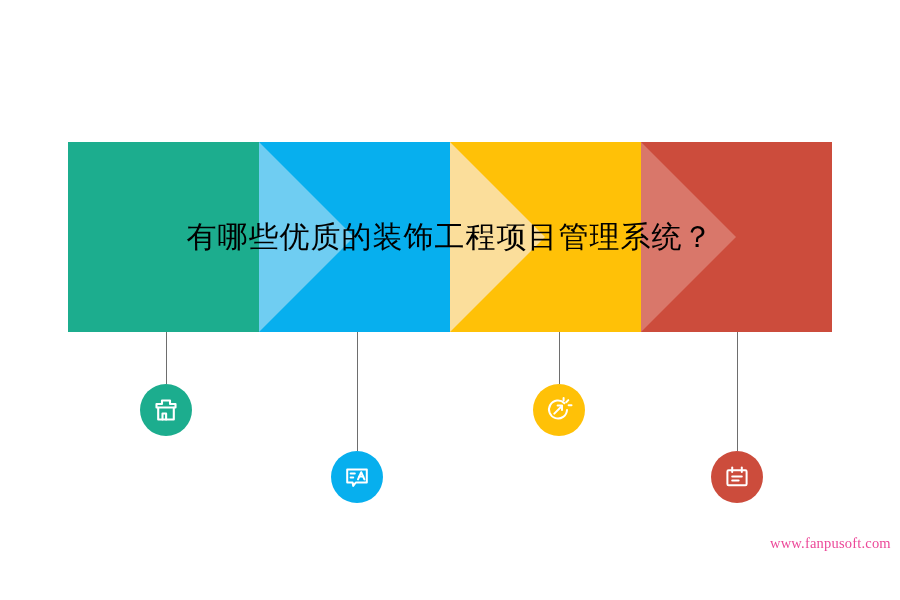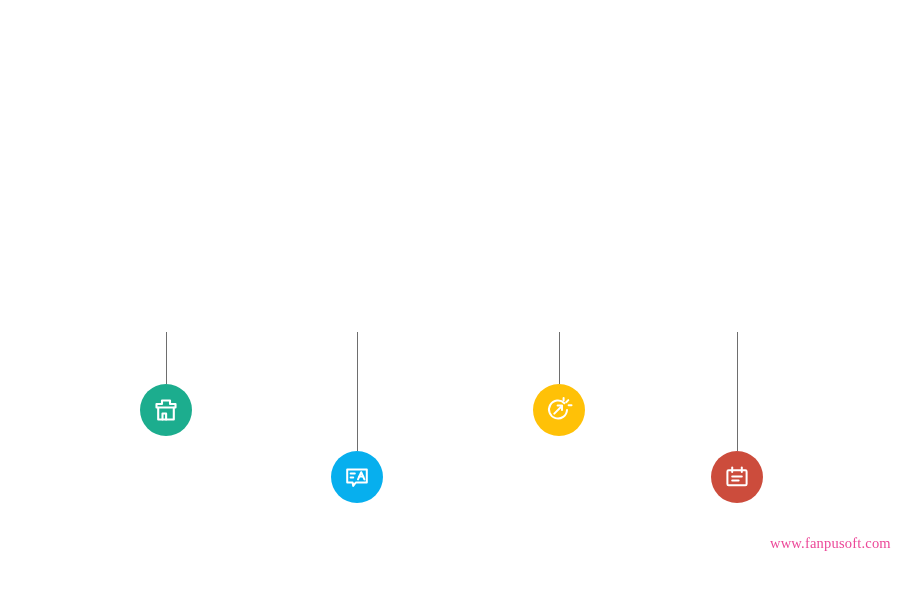"有哪些优质的装饰工程项目管理系统？" div { html: none -> <div> <svg> <rect></rect> <rect></rect> <polygon></polygon> <rect></rect> <polygon></polygon> <rect></rect> <polygon></polygon> </svg> <div>有哪些优质的装饰工程项目管理系统？</div> </div> }
